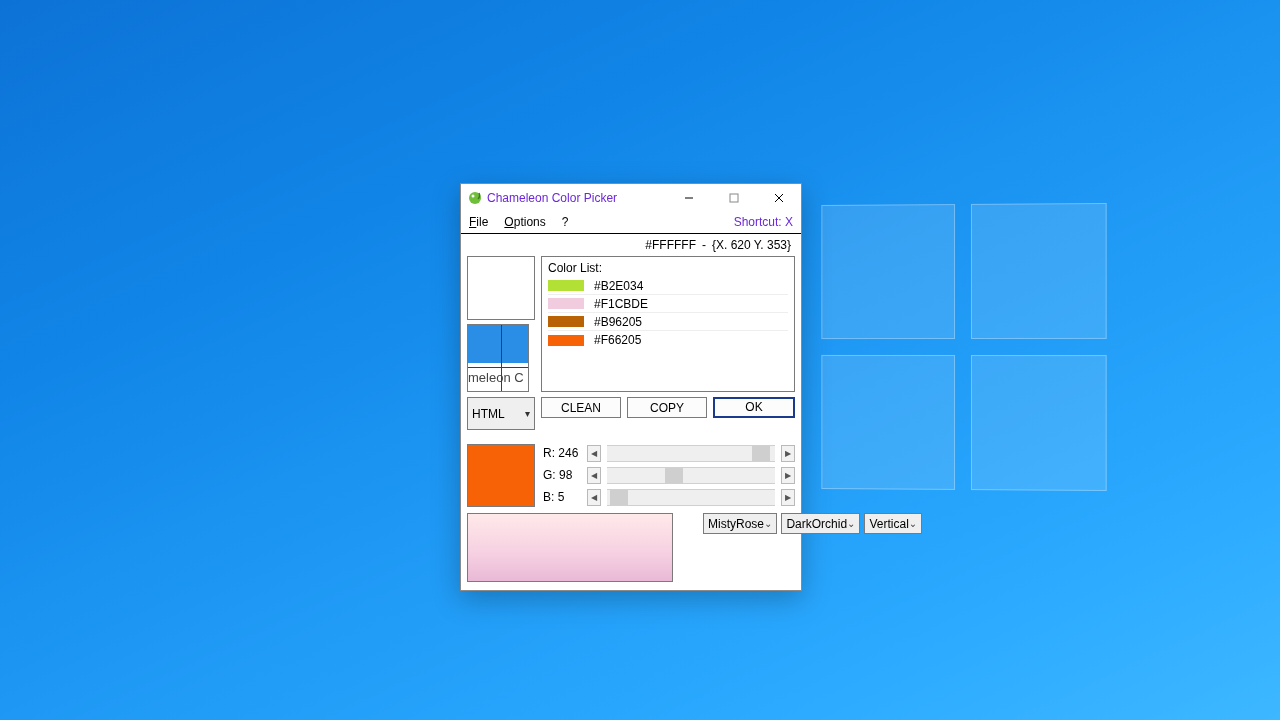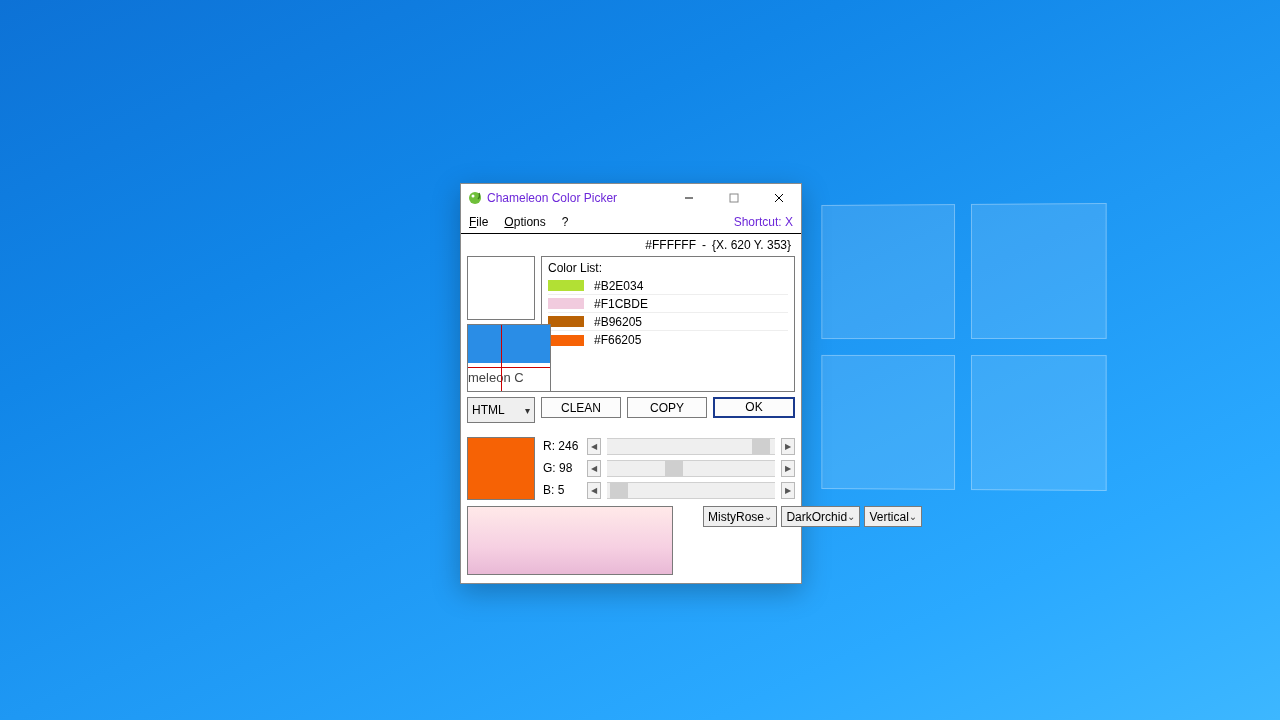"meleon C" .magnifier { width: 84px -> 62px }
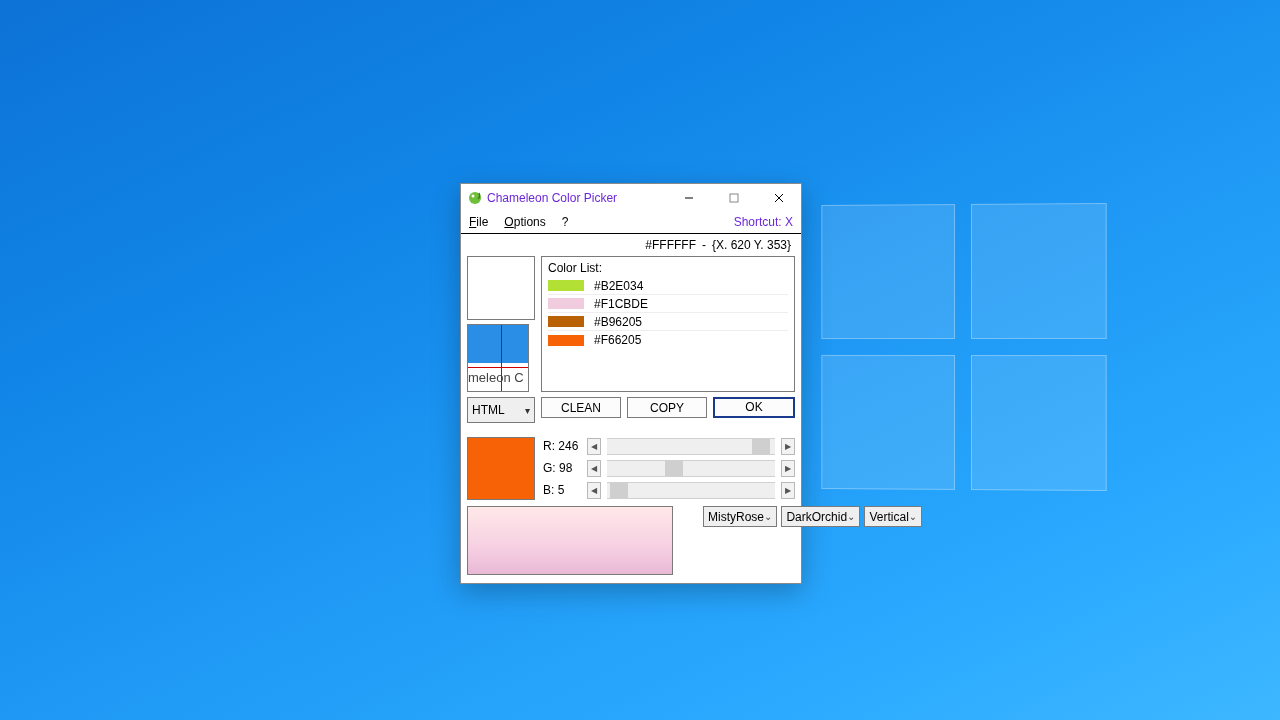"HTML" .combo { height: 26px -> 33px }
